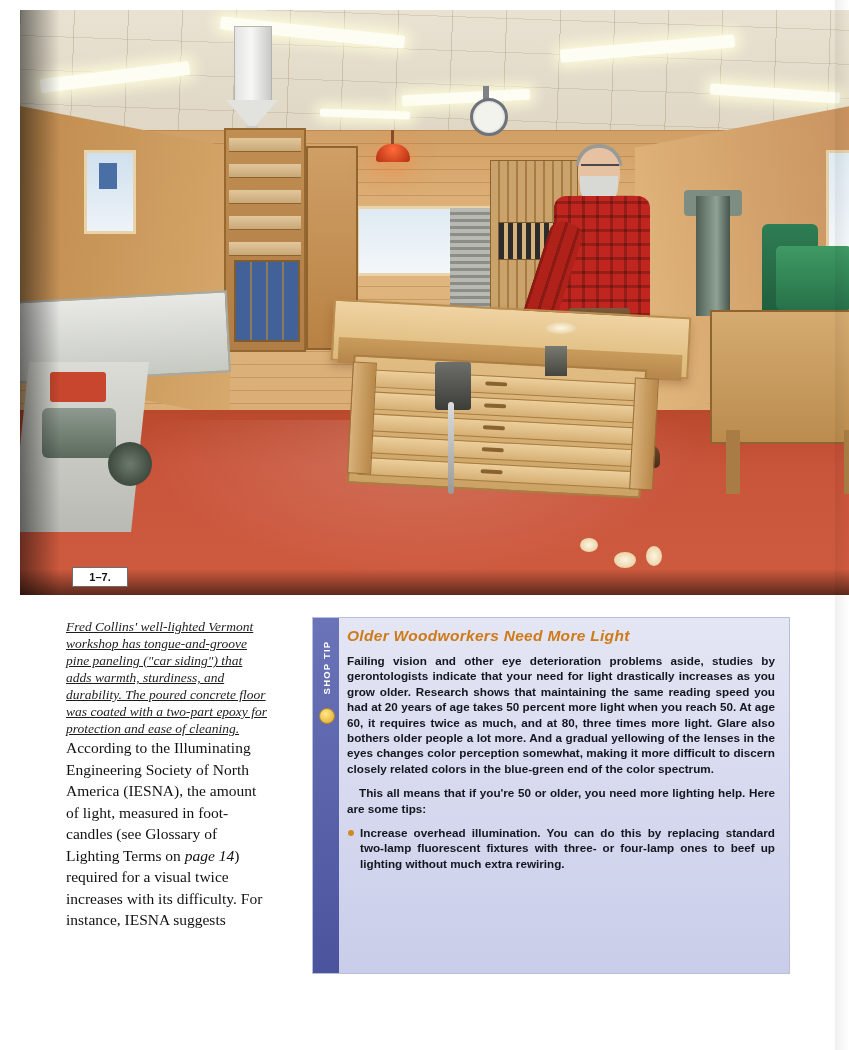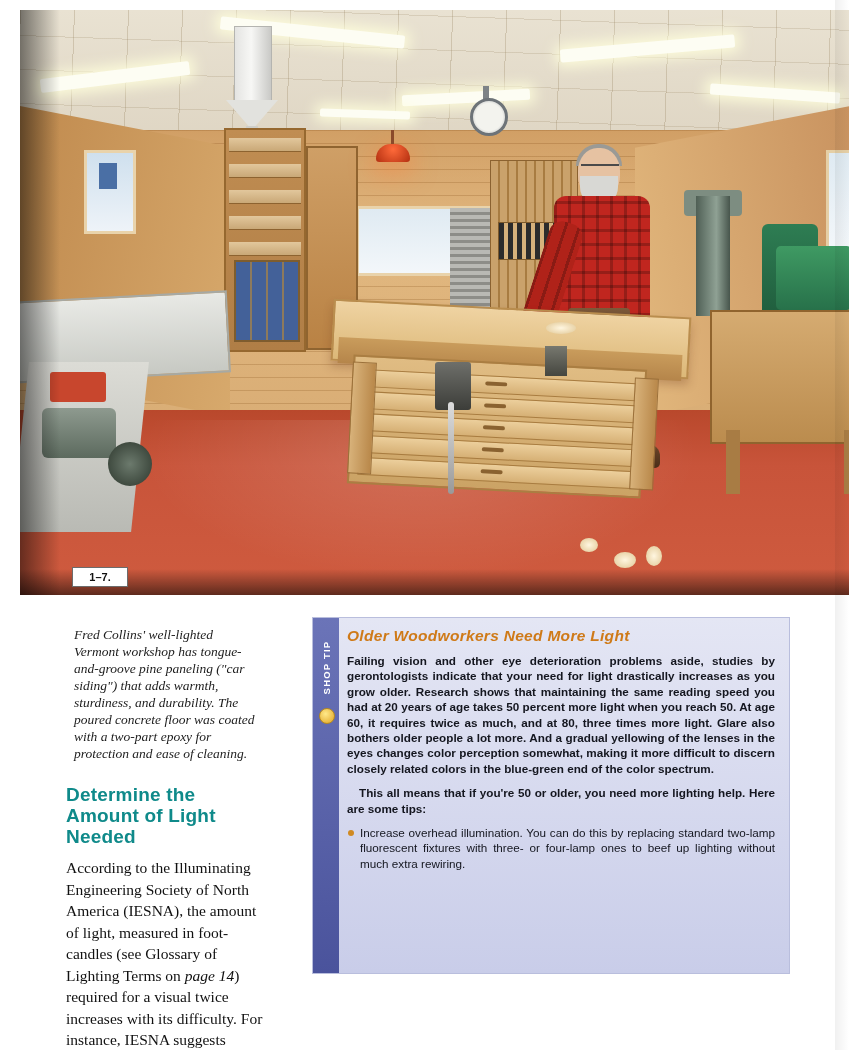"Fred Collins' well-lighted Vermont" .caption { margin: 8px -> 0; text-decoration: none -> underline }
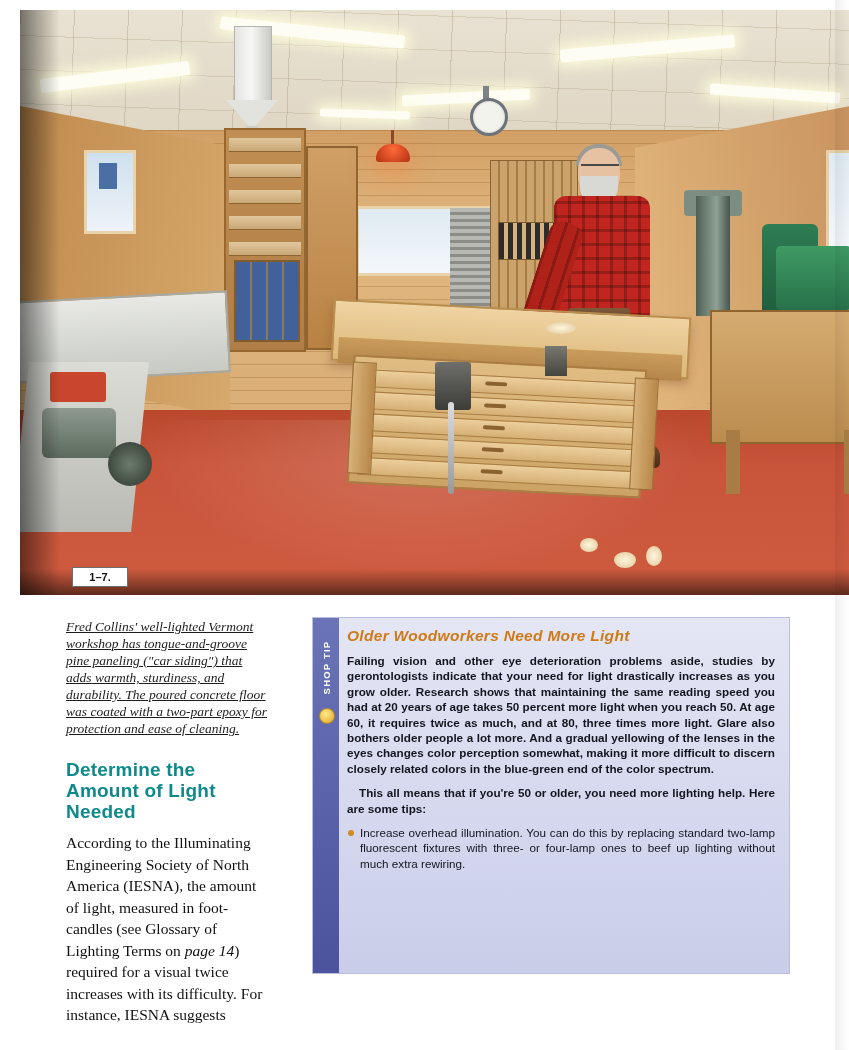"Determine the Amount of Light" h2.heading { html: <h2>Determine the Amount of Light Needed</h2> -> none }
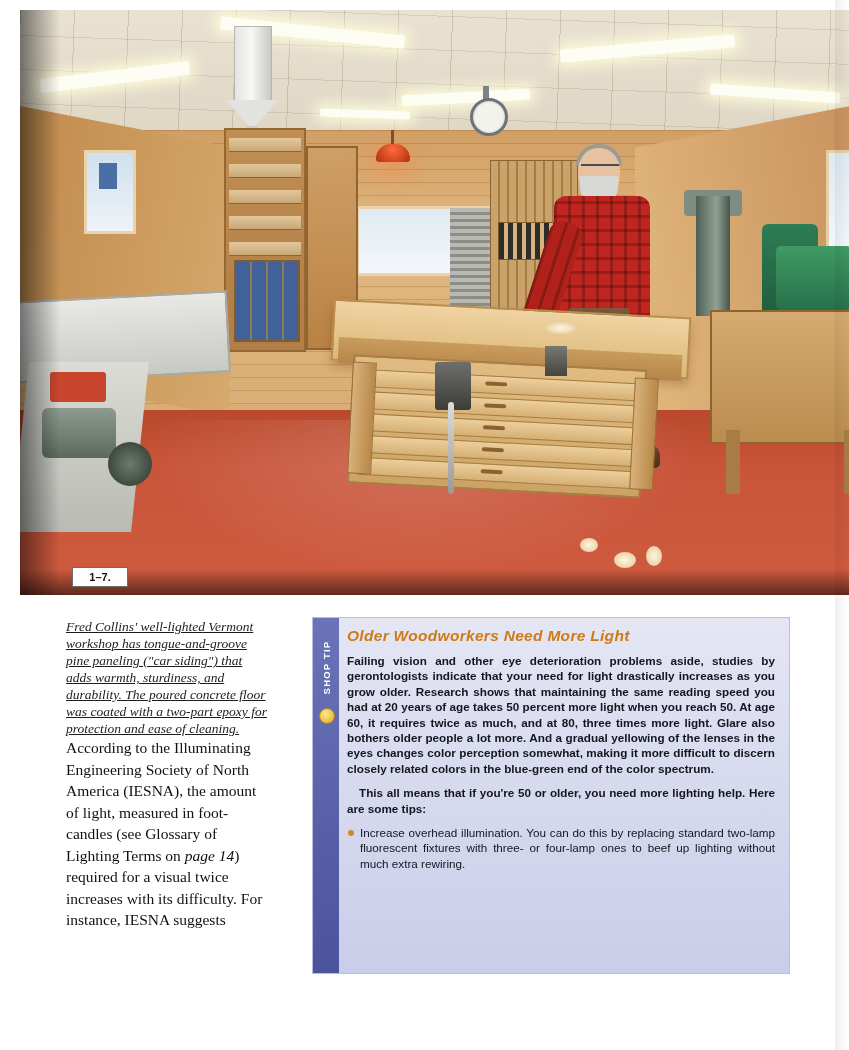"Increase overhead illumination. You can" .sb-bullet { font-weight: normal -> bold }
